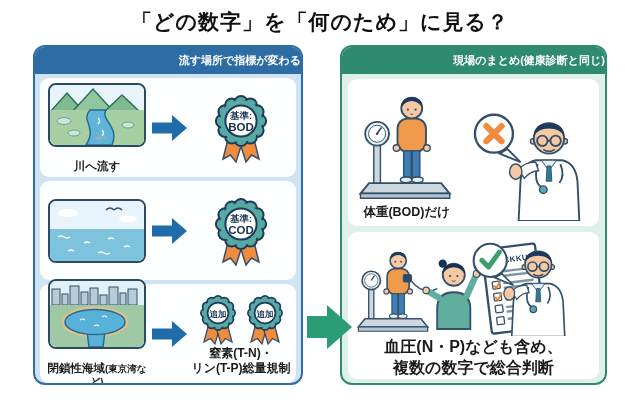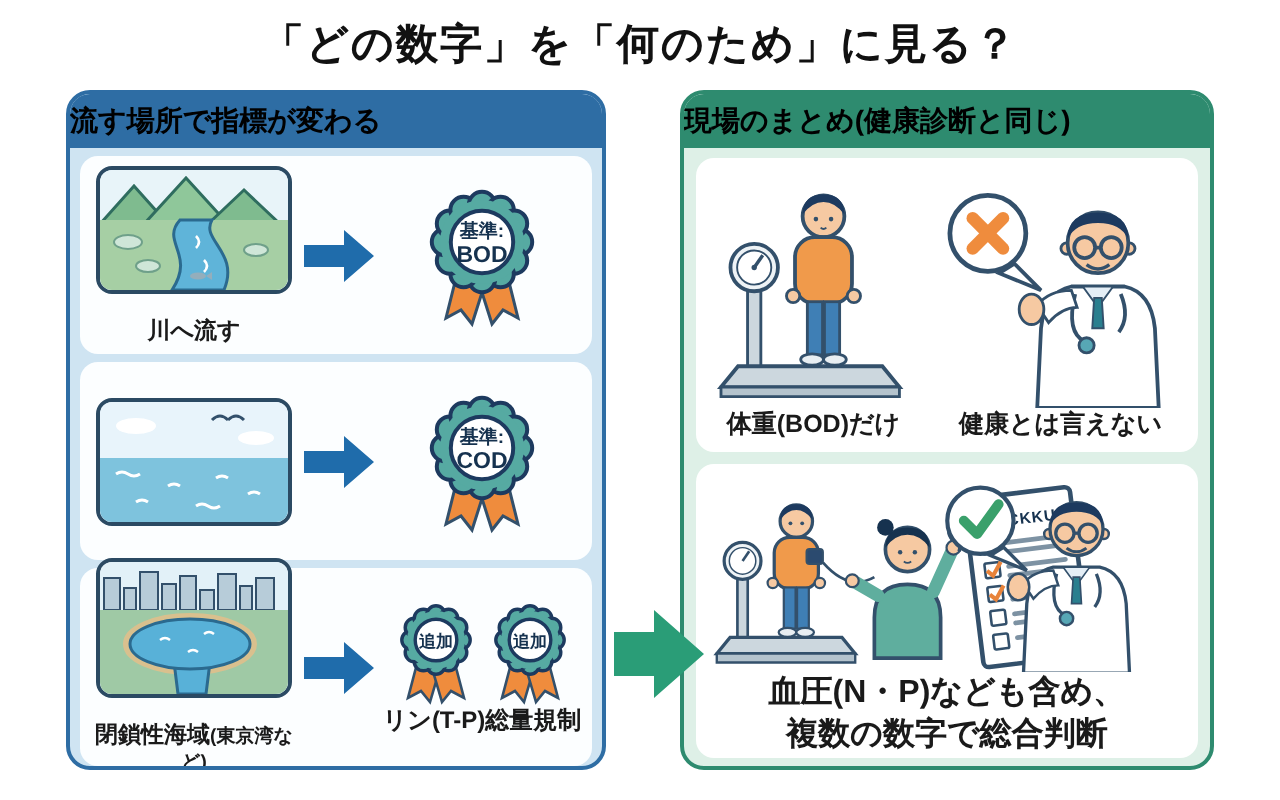"流す場所で指標が変わる" .panel-header { color: #000000 -> #ffffff; font-size: 14px -> 11px; text-align: left -> right }
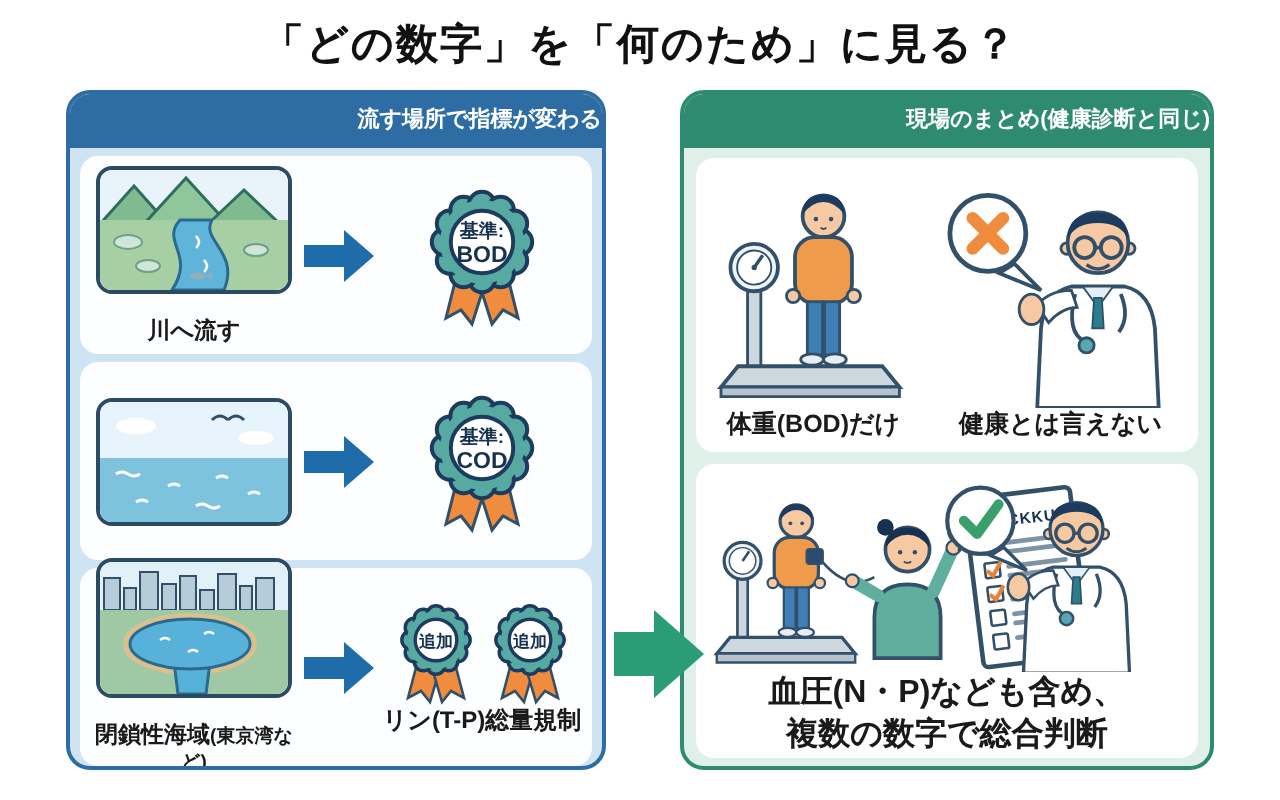"健康とは言えない" div.fig-label { html: <div>健康とは言えない</div> -> none }
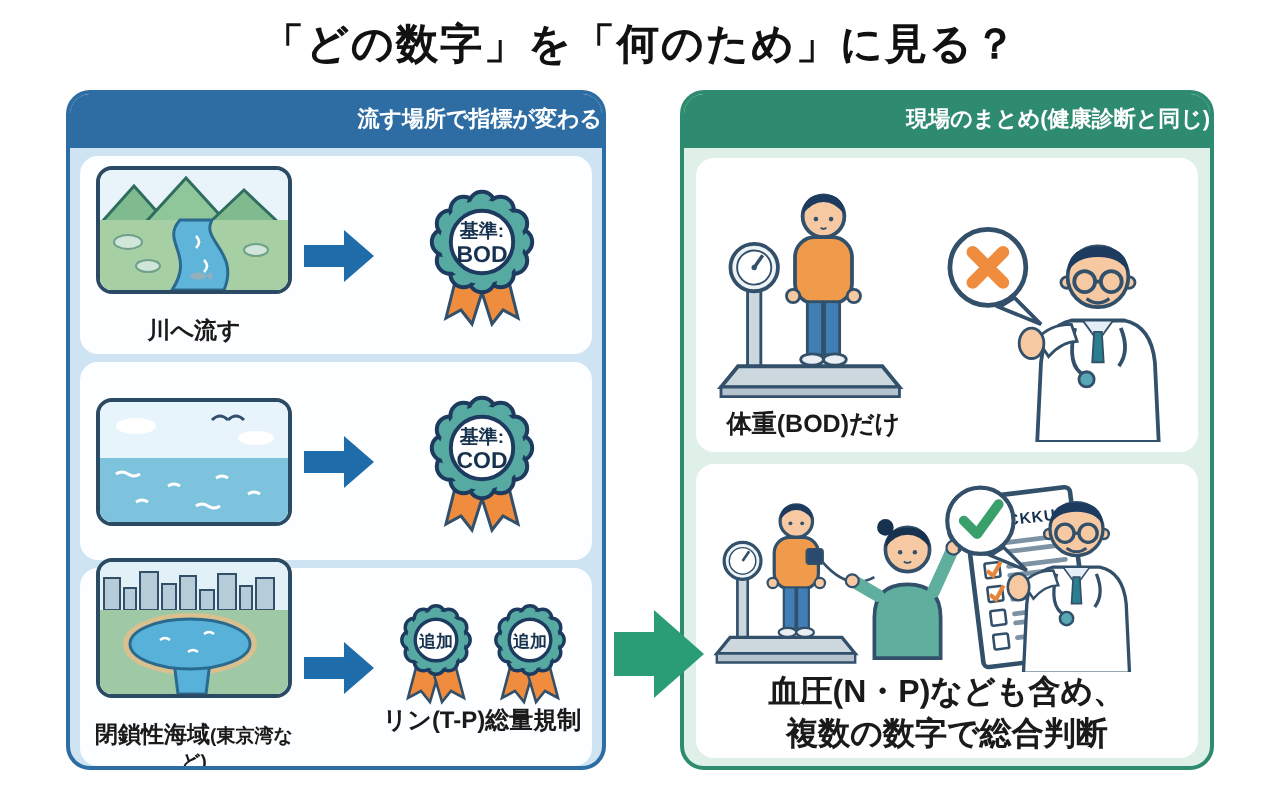"窒素(T-N)・" div { html: none -> <div>窒素(T-N)・</div> }
